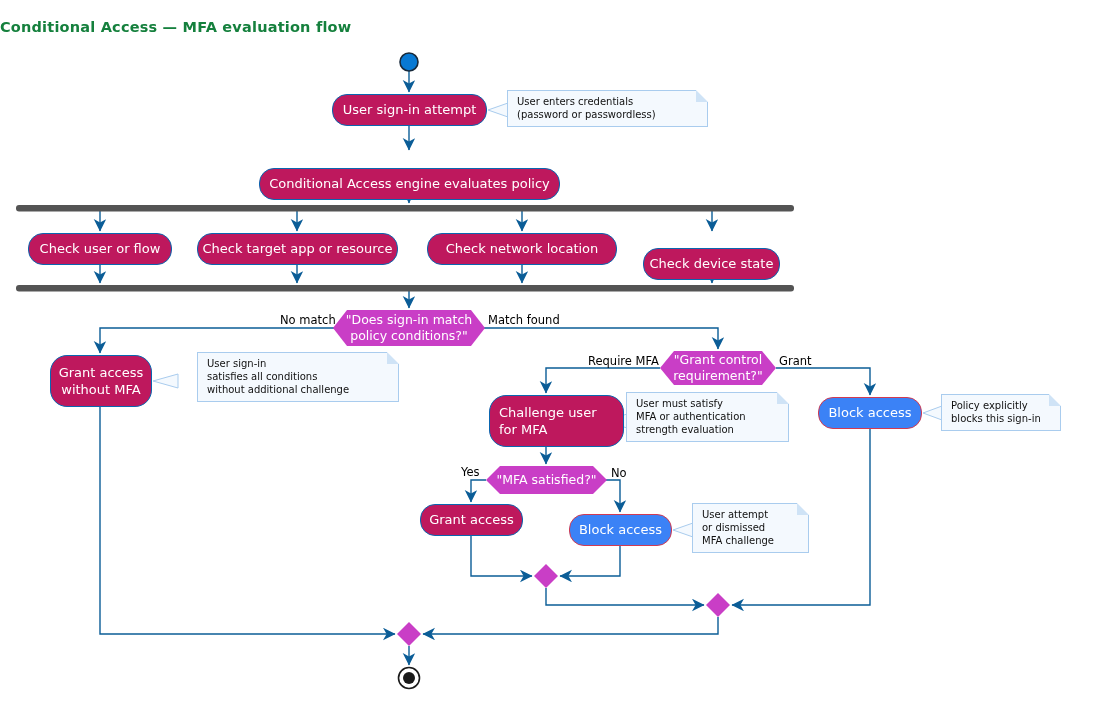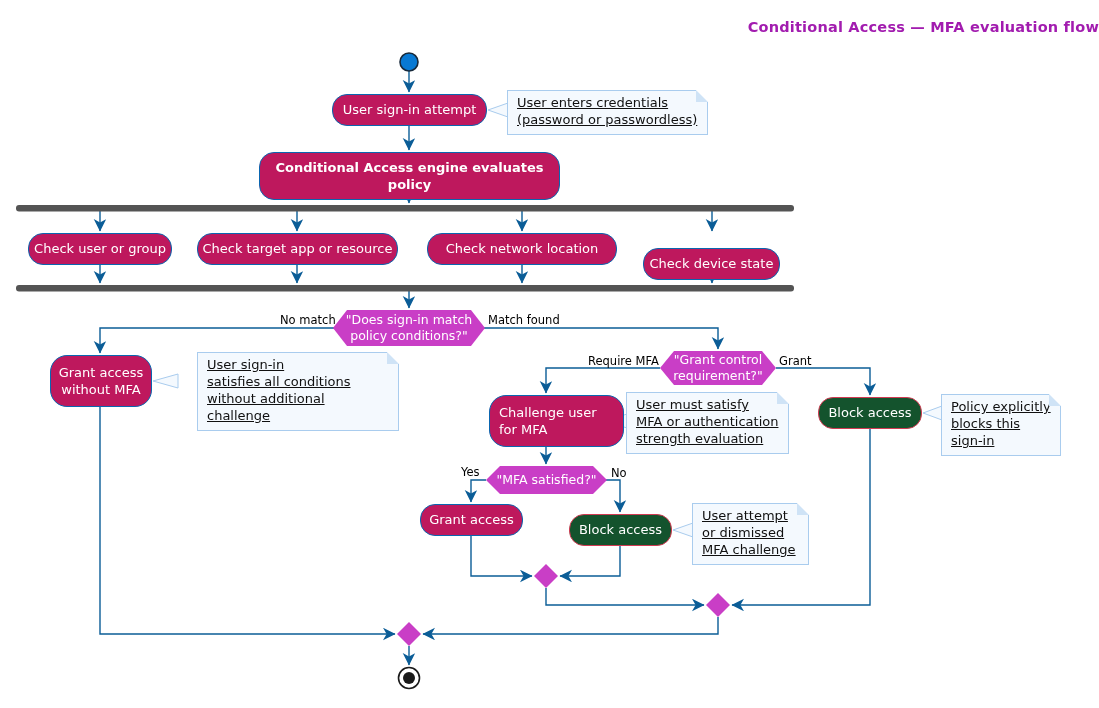"Conditional Access — MFA evaluation" .title { color: #a21caf -> #15803d; text-align: right -> left }
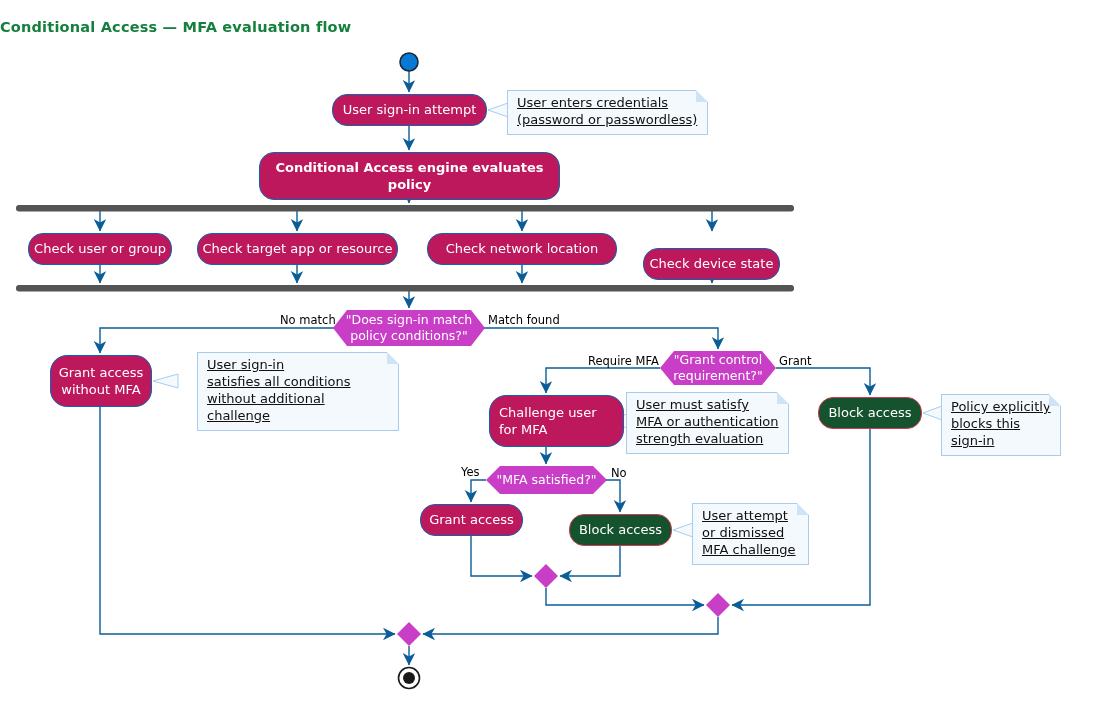"User enters credentials" .note { font-size: 13px -> 10px; text-decoration: underline -> none }
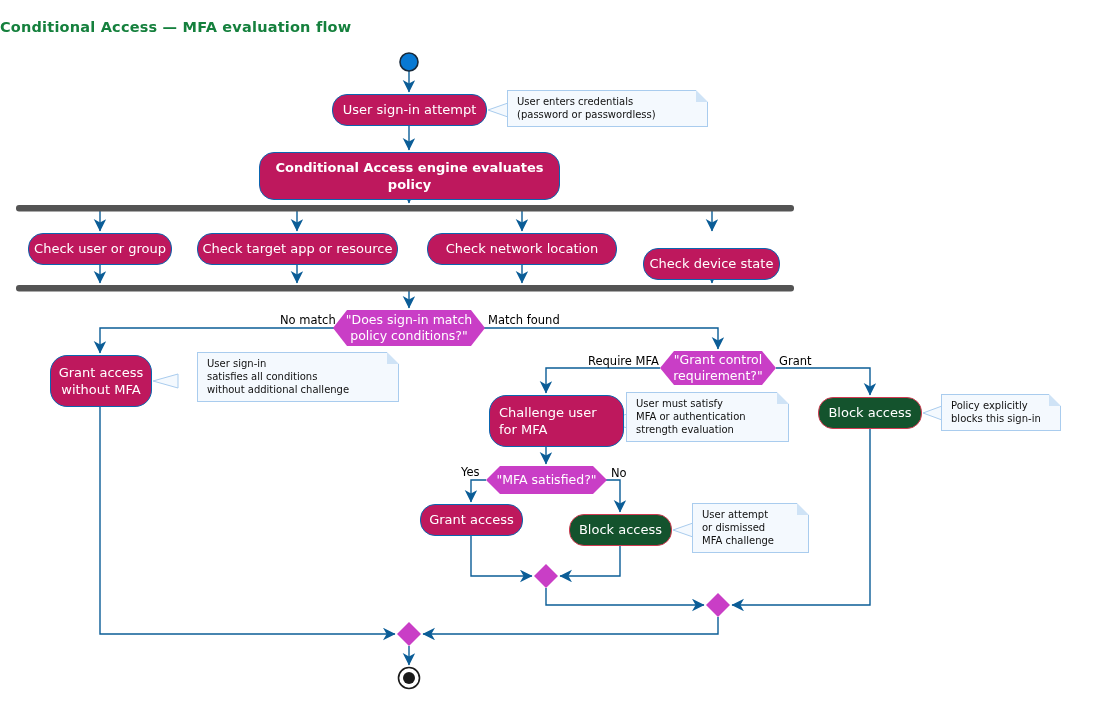"Conditional Access engine evaluates" div.activity { font-weight: bold -> none; height: 48px -> 32px; top: 152px -> 168px }
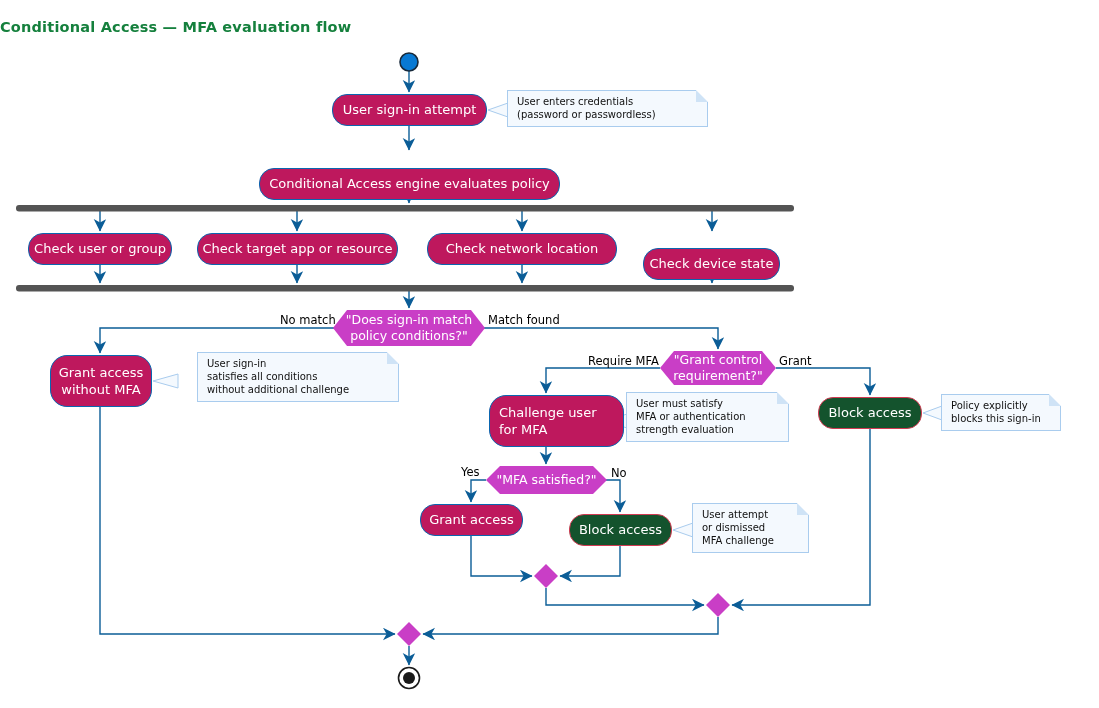"Check user or group" div.activity { text: group -> flow }
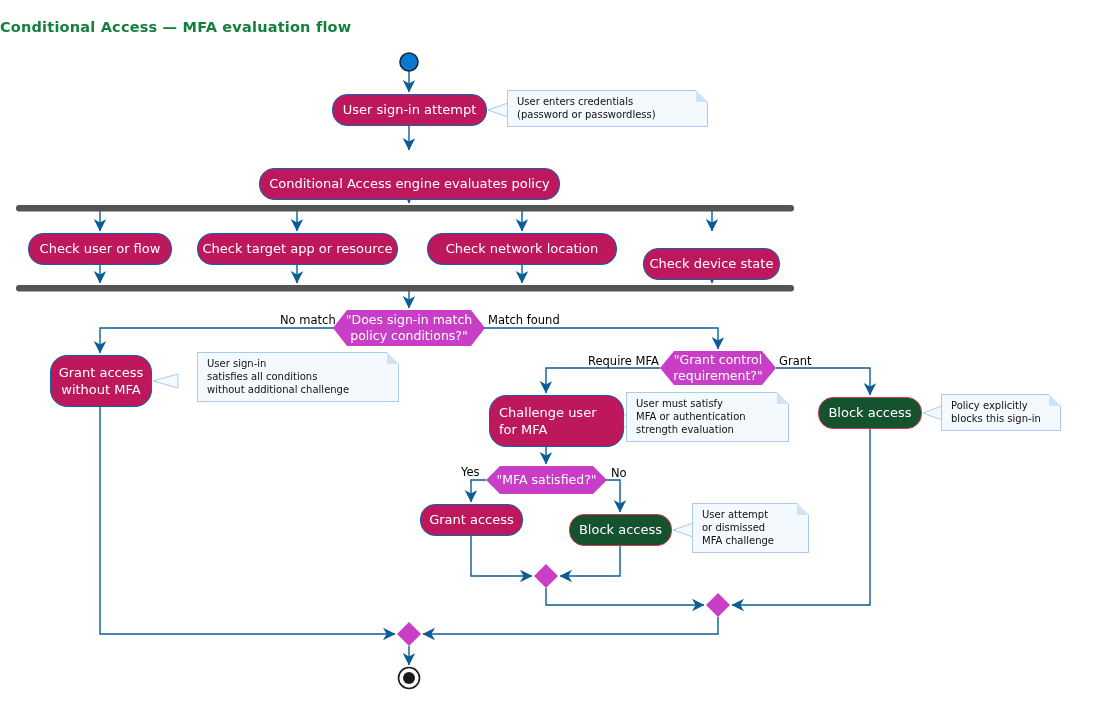"Block access" .activity.red { background: #14532d -> #3b82f6 }
